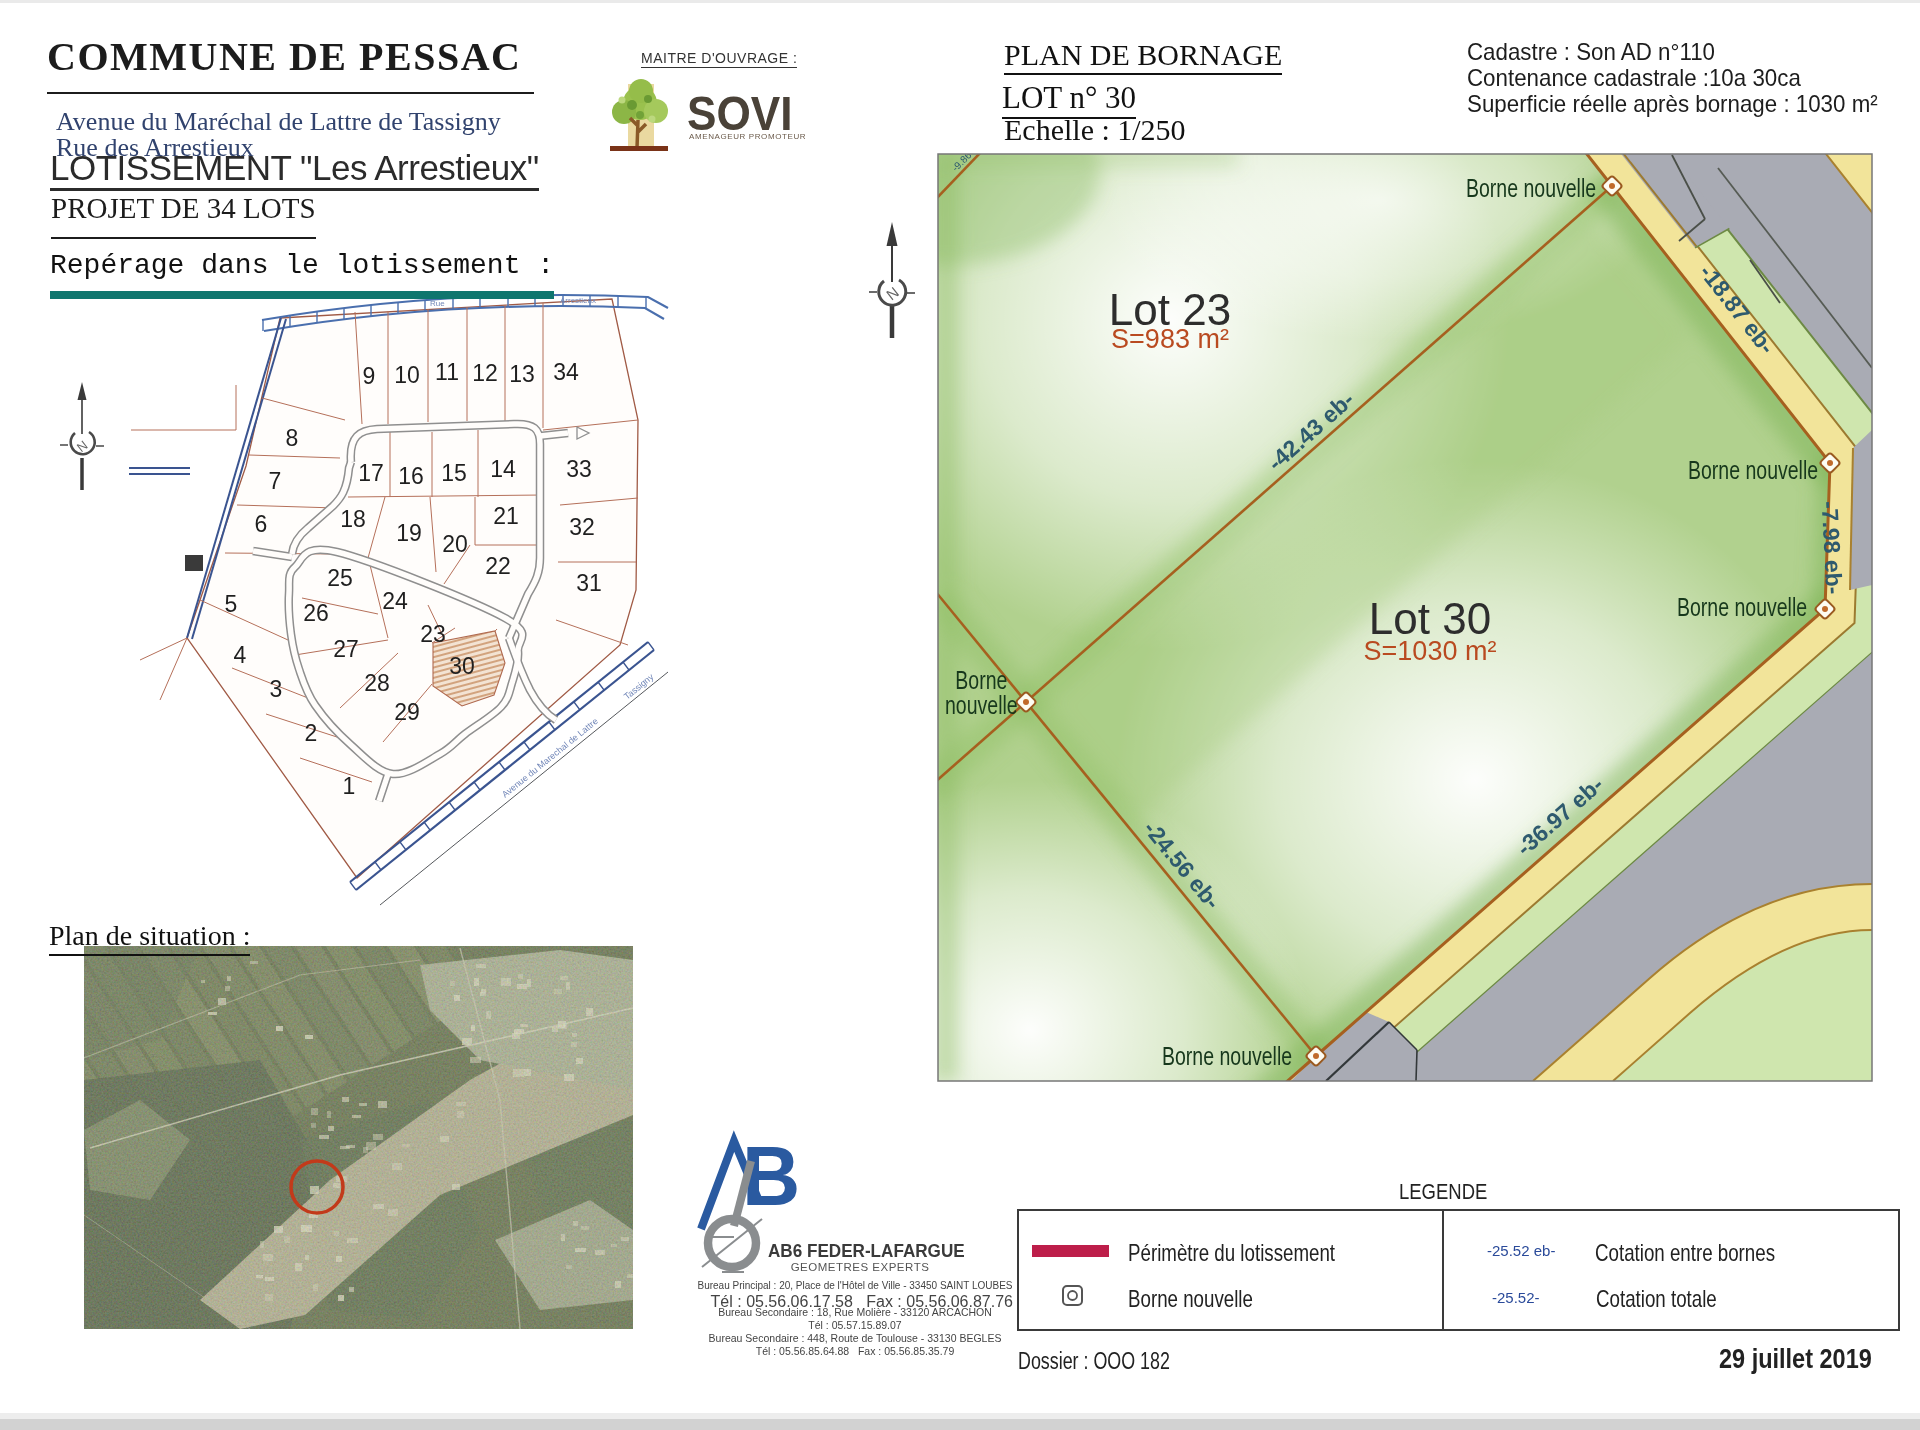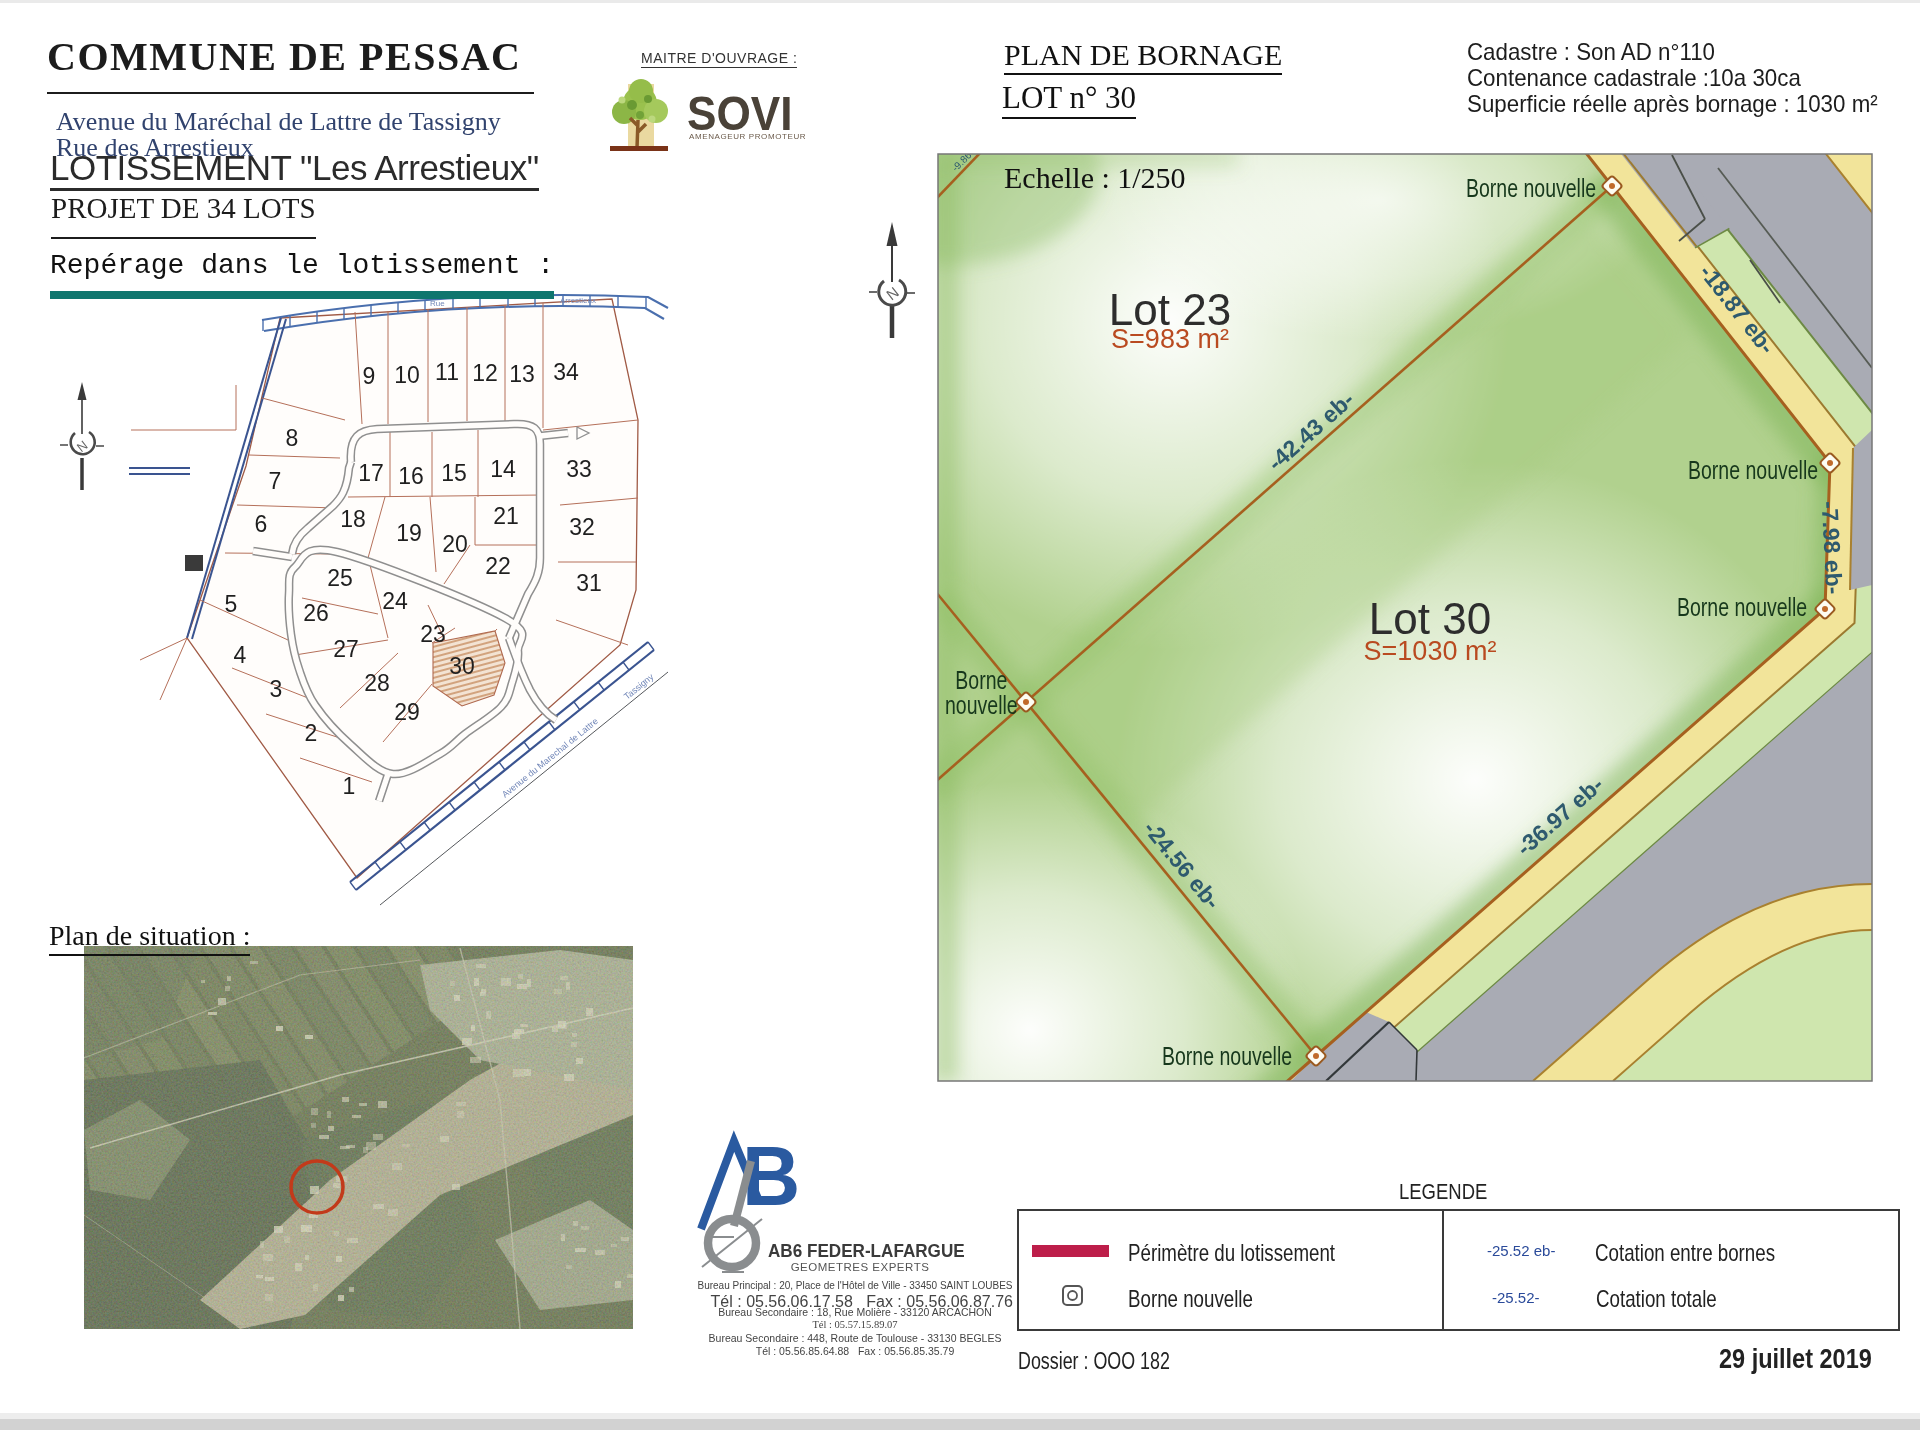"Echelle : 1/250" div.abs { margin-top: 48px -> none }
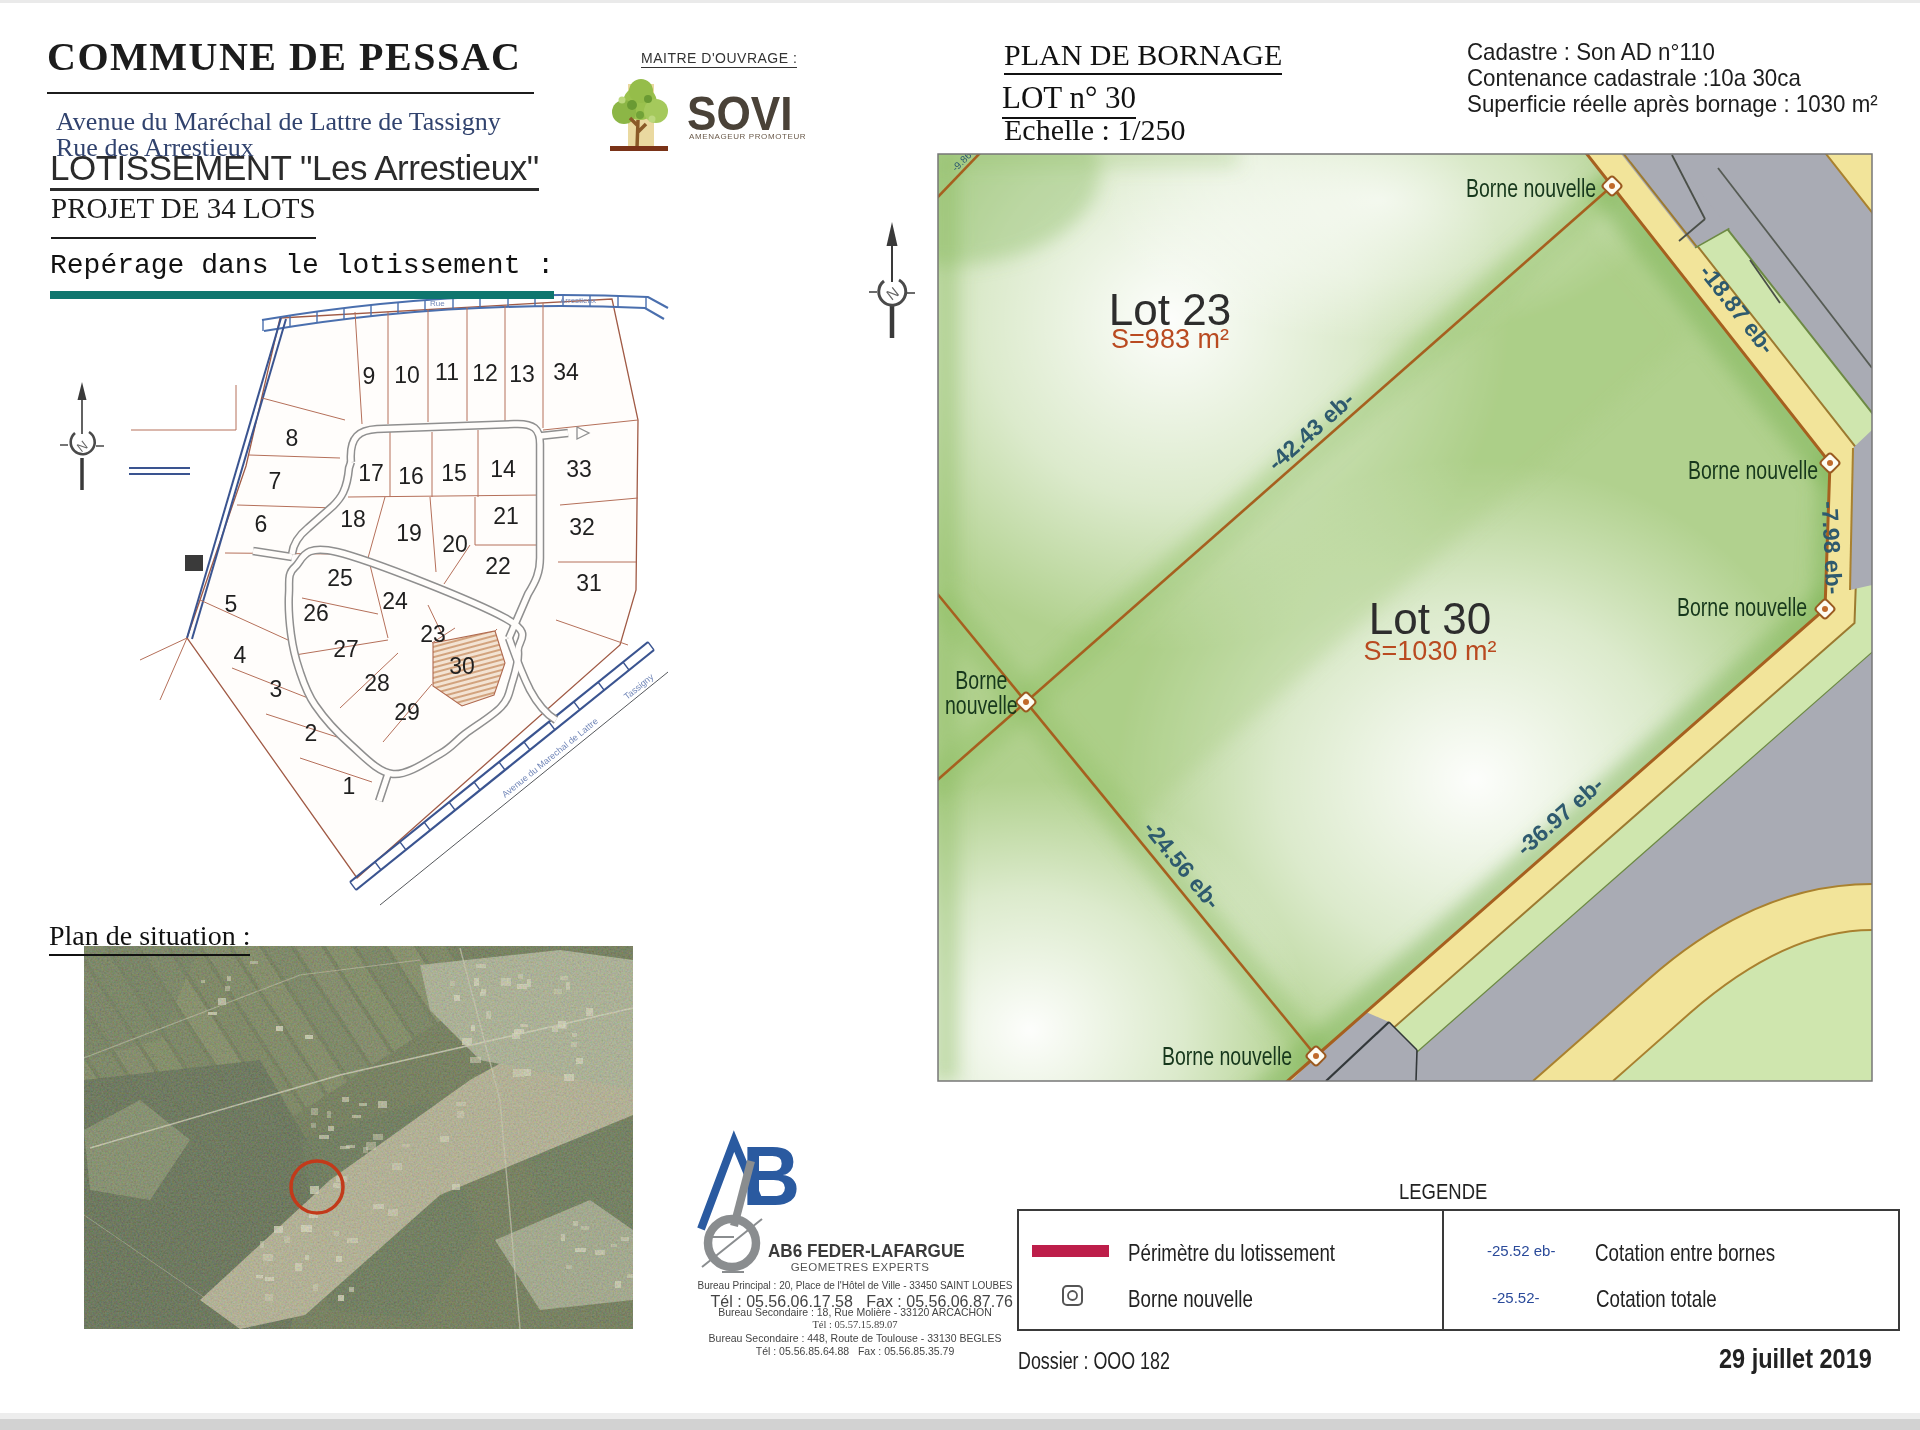"Tél : 05.57.15.89.07" div.abs { font-family: Liberation Serif, serif -> none }
